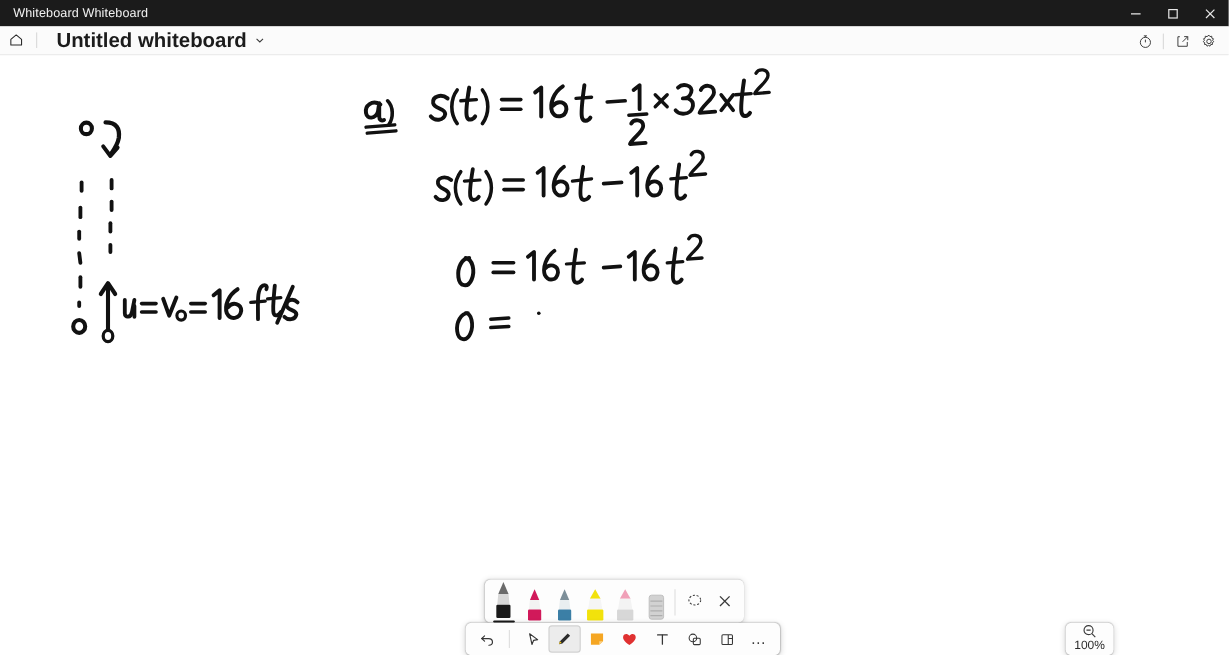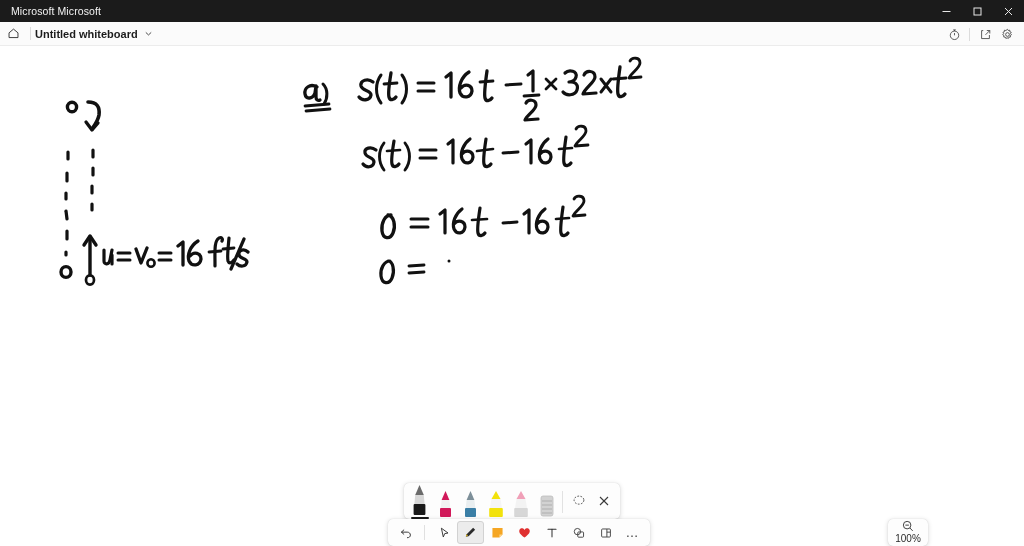"Microsoft Microsoft" div.titlebar-text { text: Microsoft Microsoft -> Whiteboard Whiteboard }
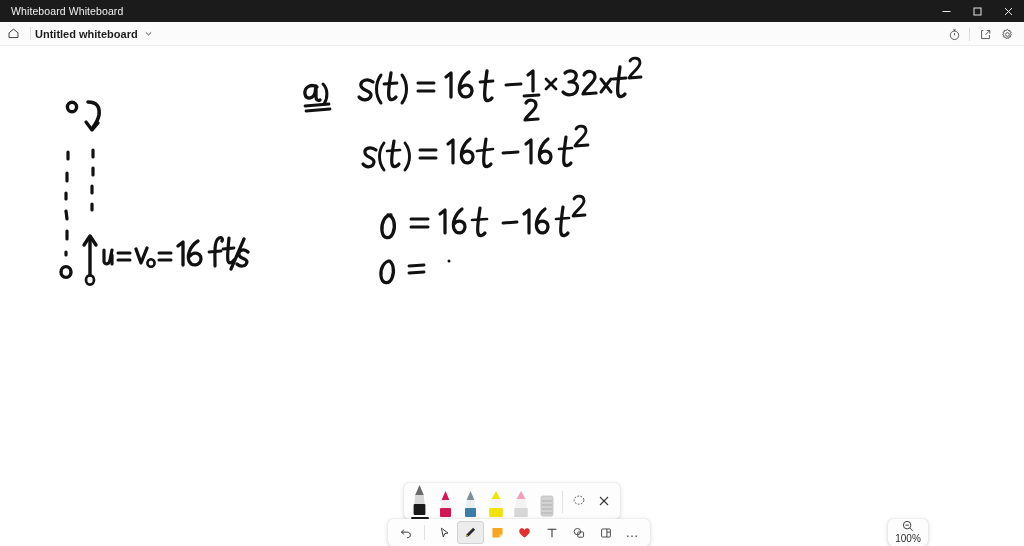"Untitled whiteboard" .doc-title { font-size: 11px -> 17px; margin-left: 0 -> 12px }
